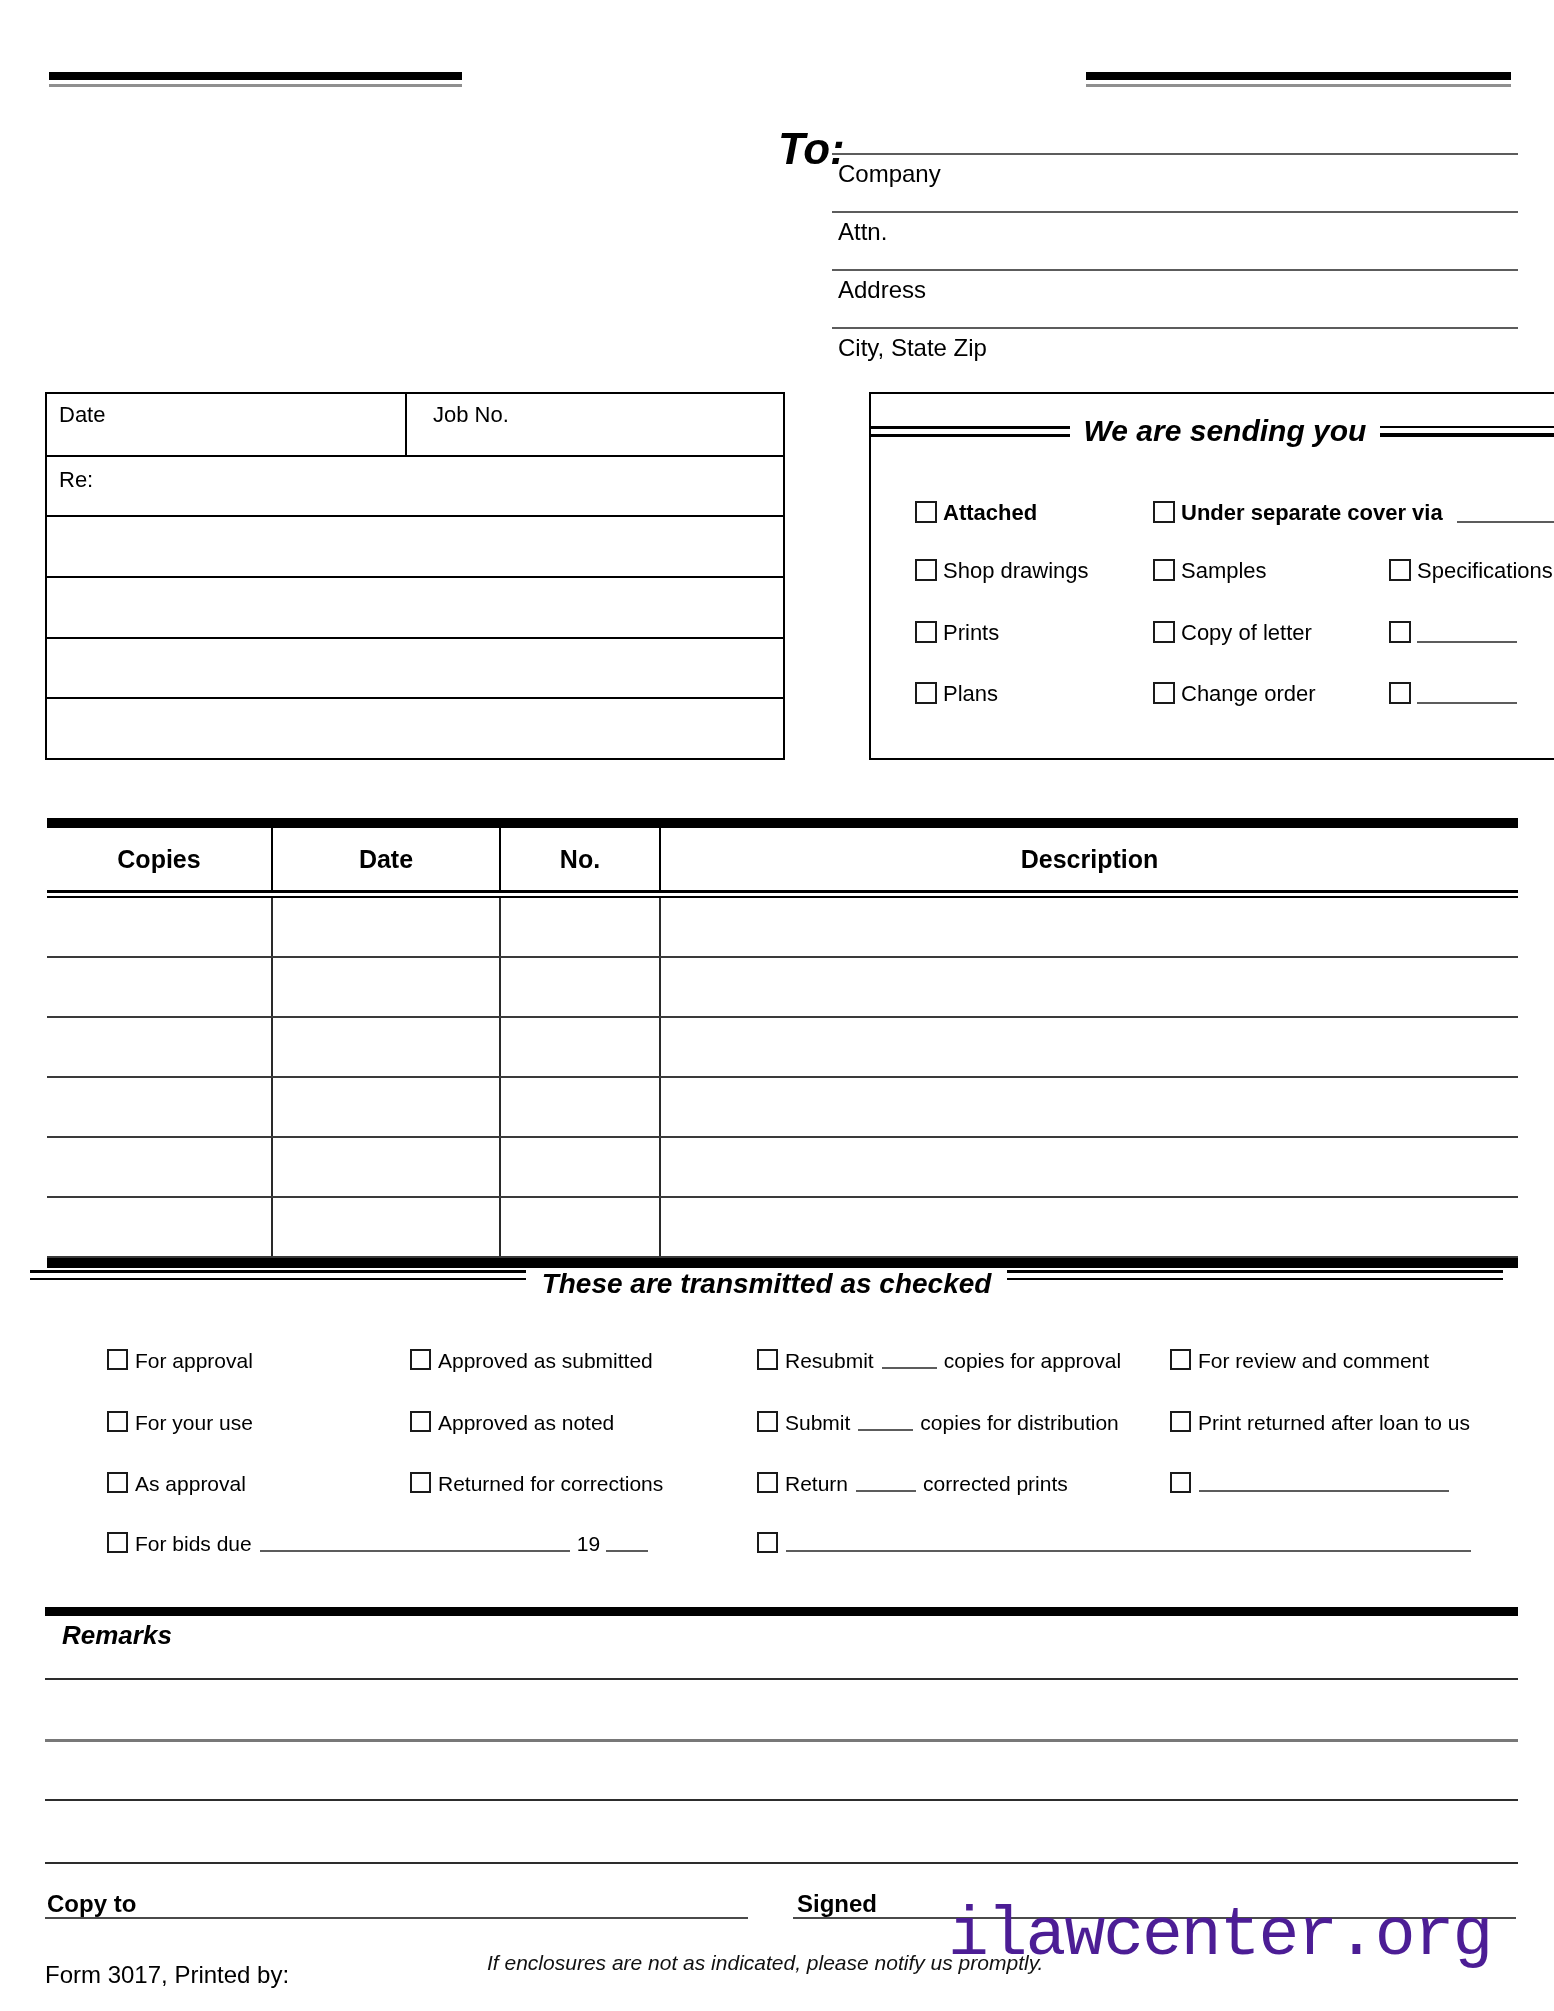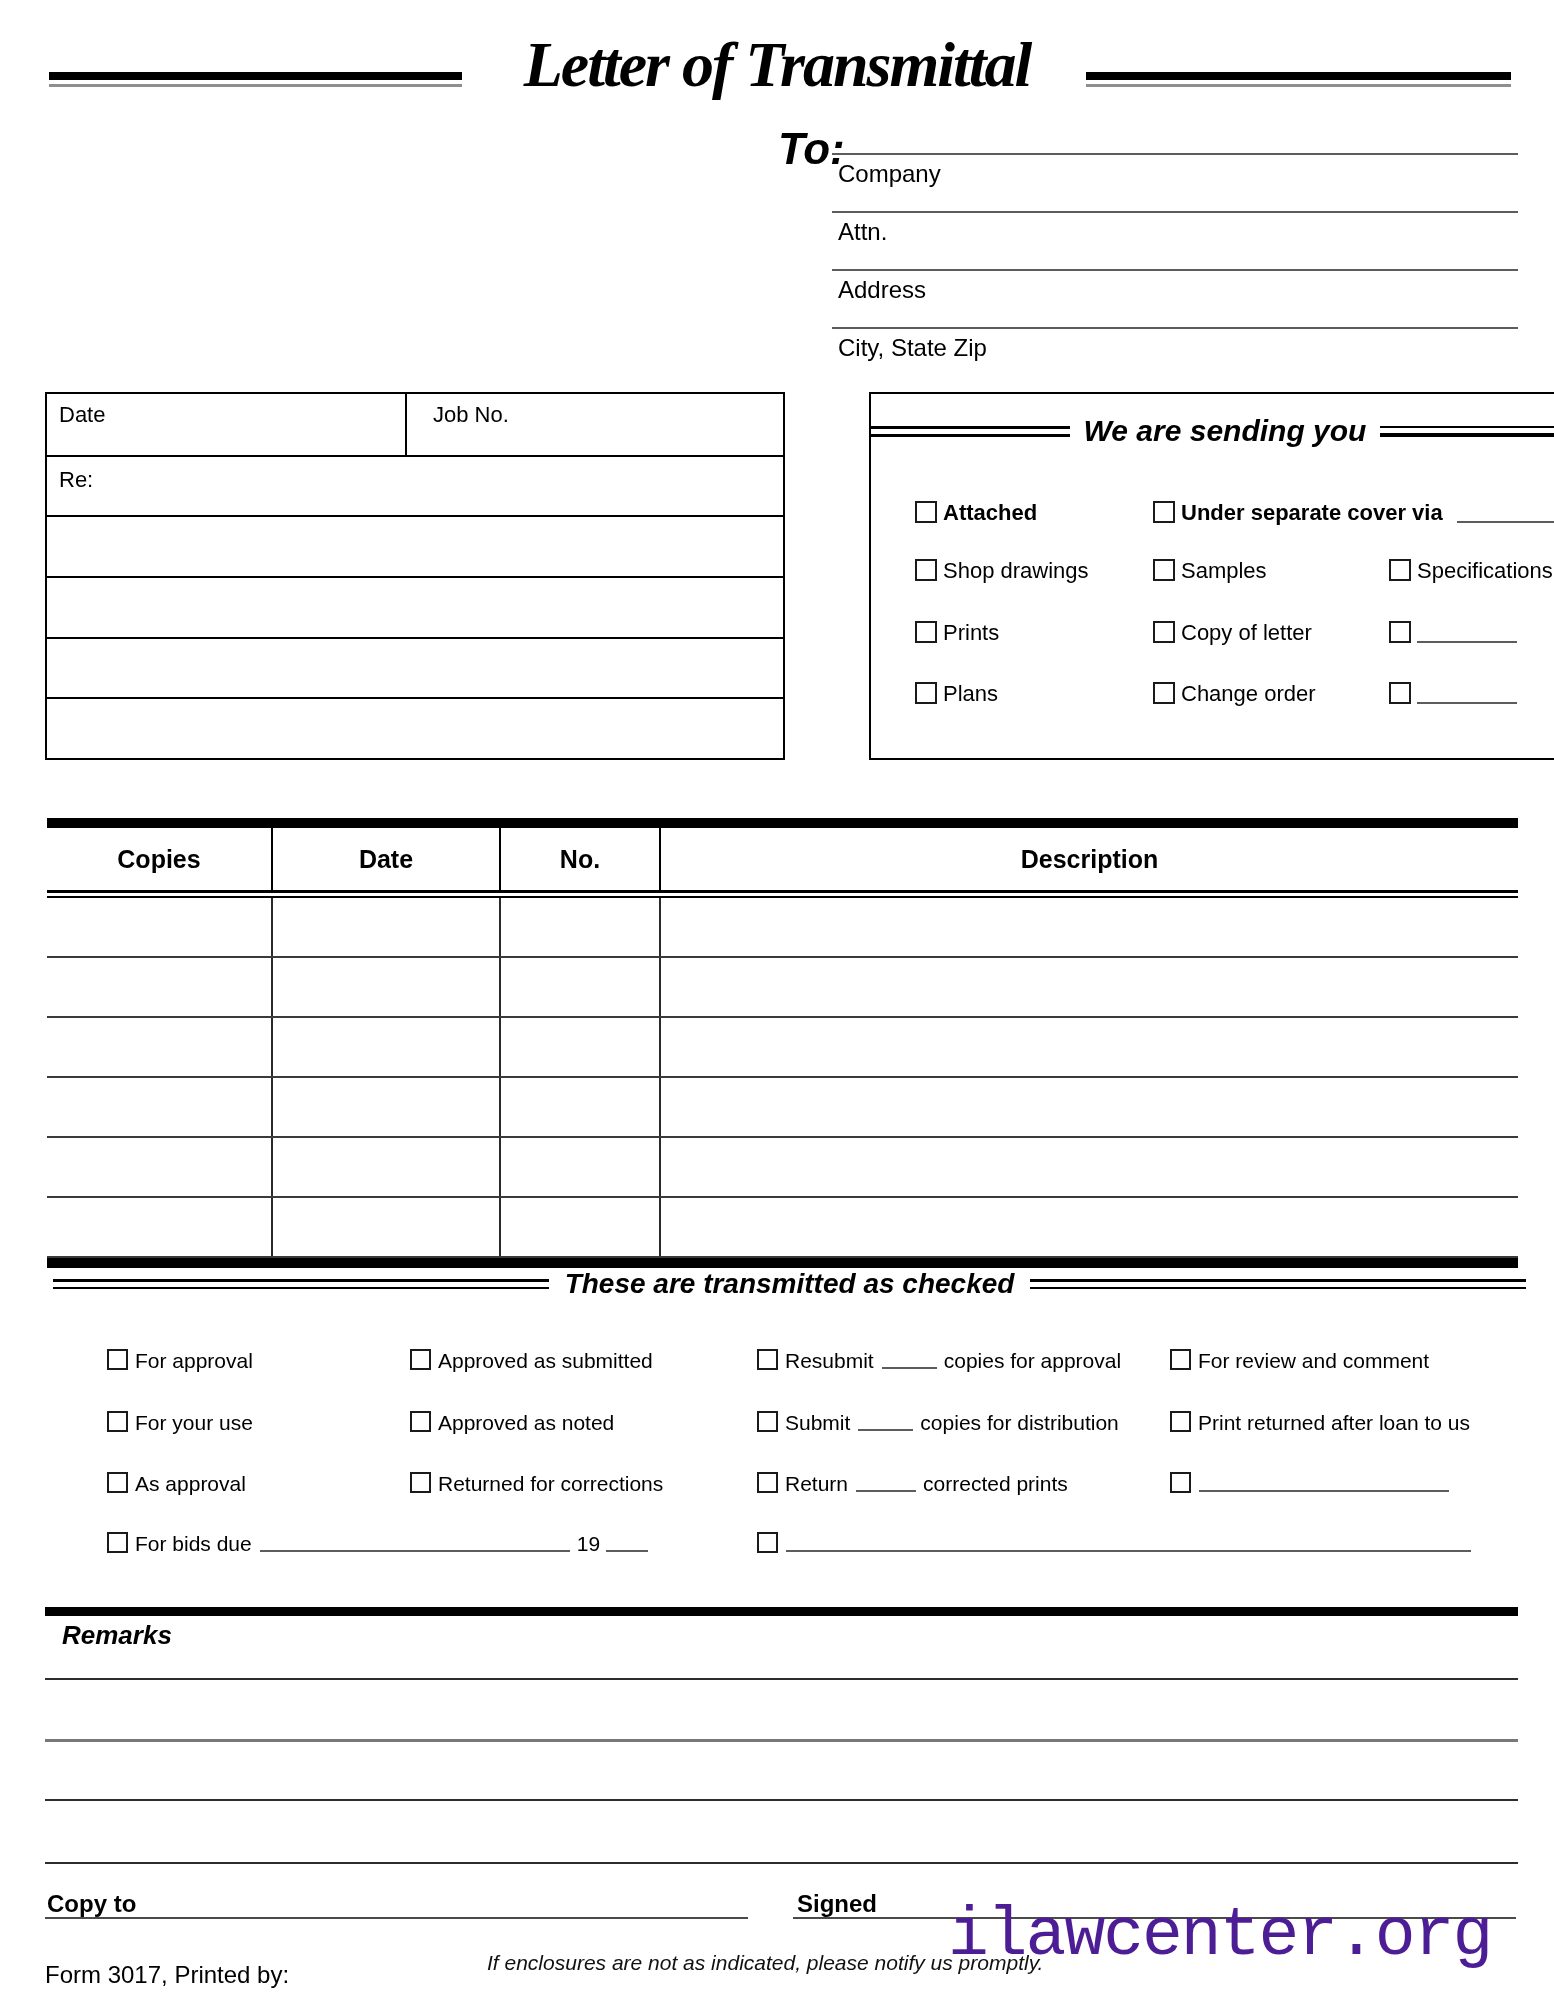"Letter of Transmittal" div.main-title { html: <div>Letter of Transmittal</div> -> none }
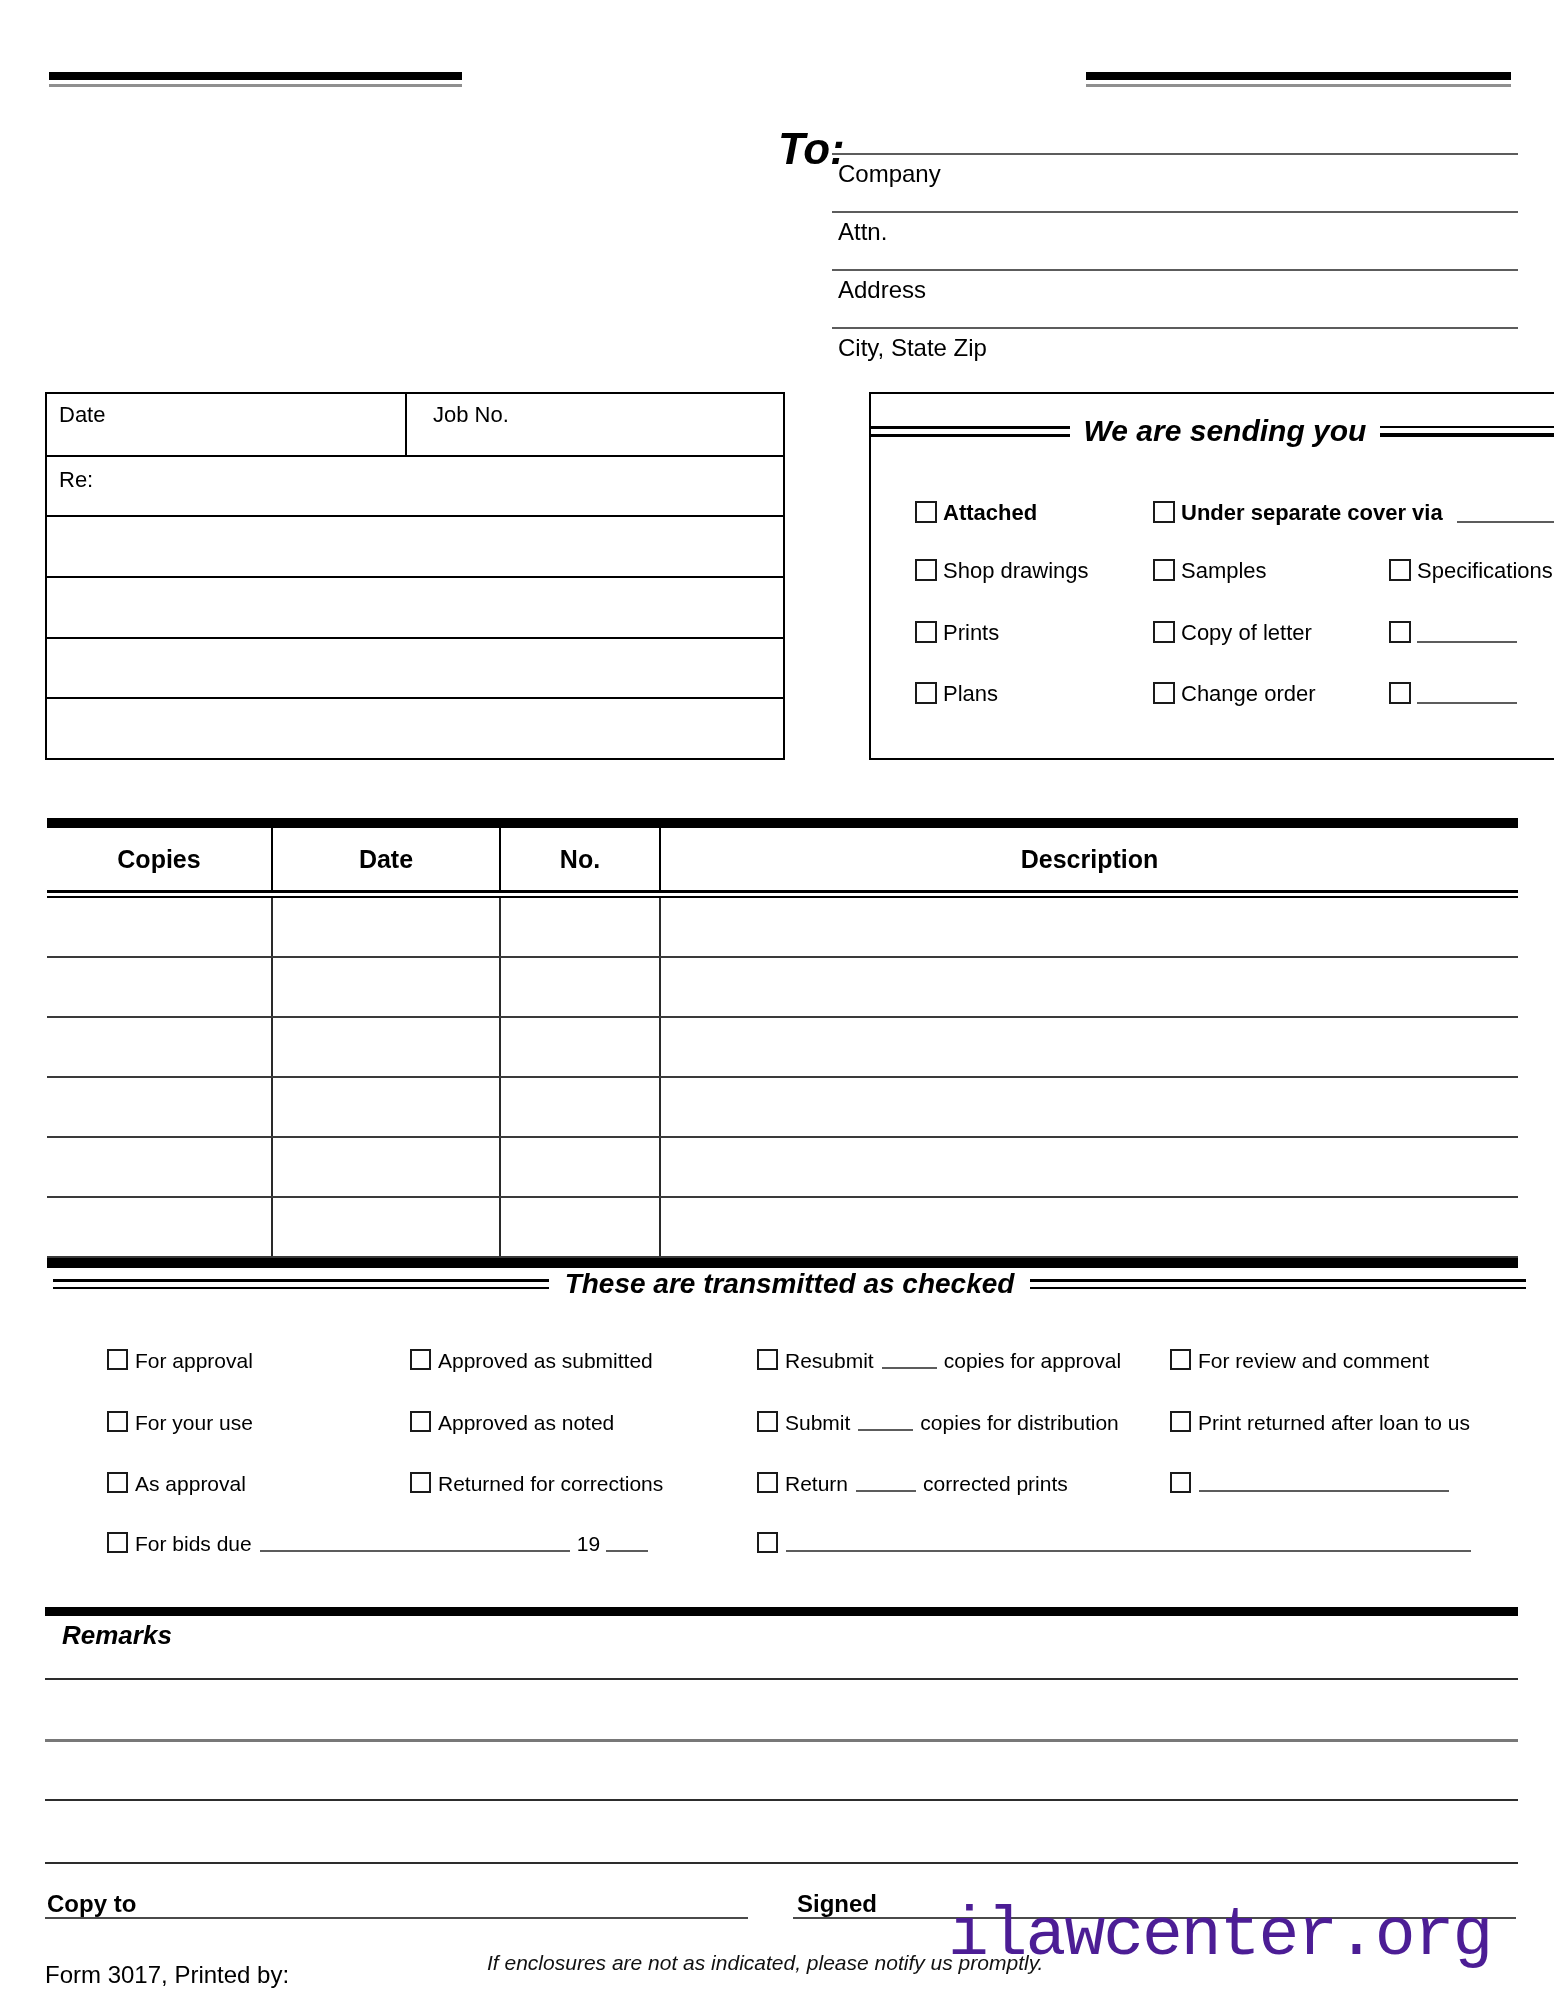"These are transmitted as checked" .trans-head { align-items: center -> flex-start; left: 53px -> 30px }
